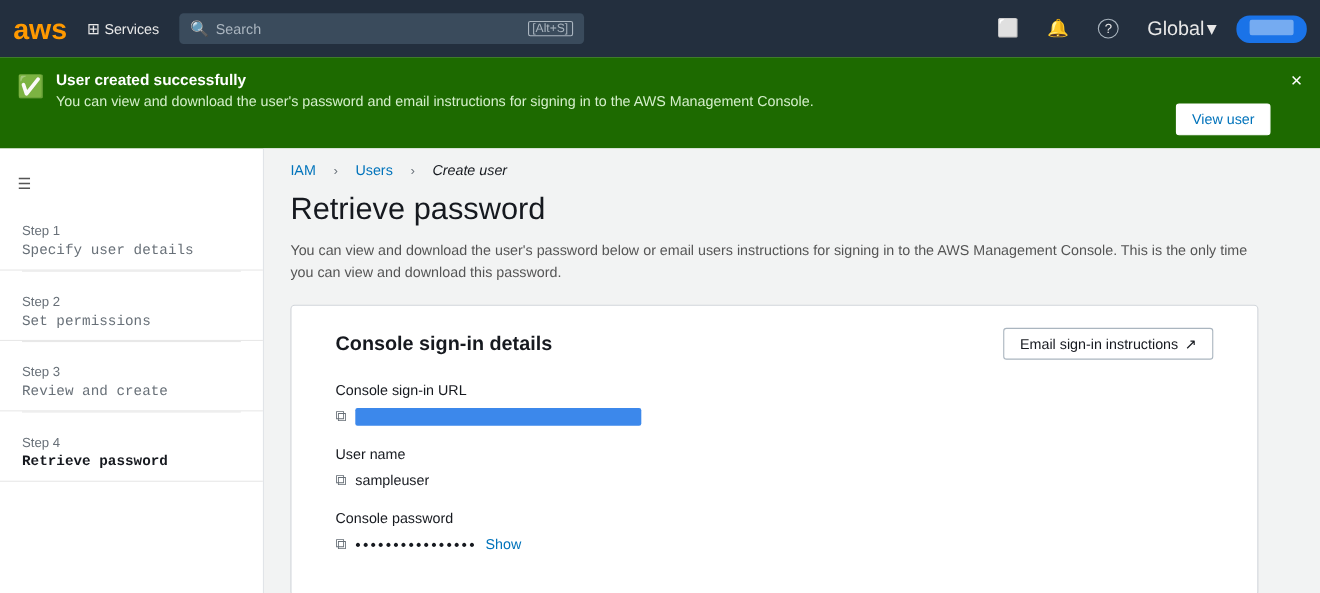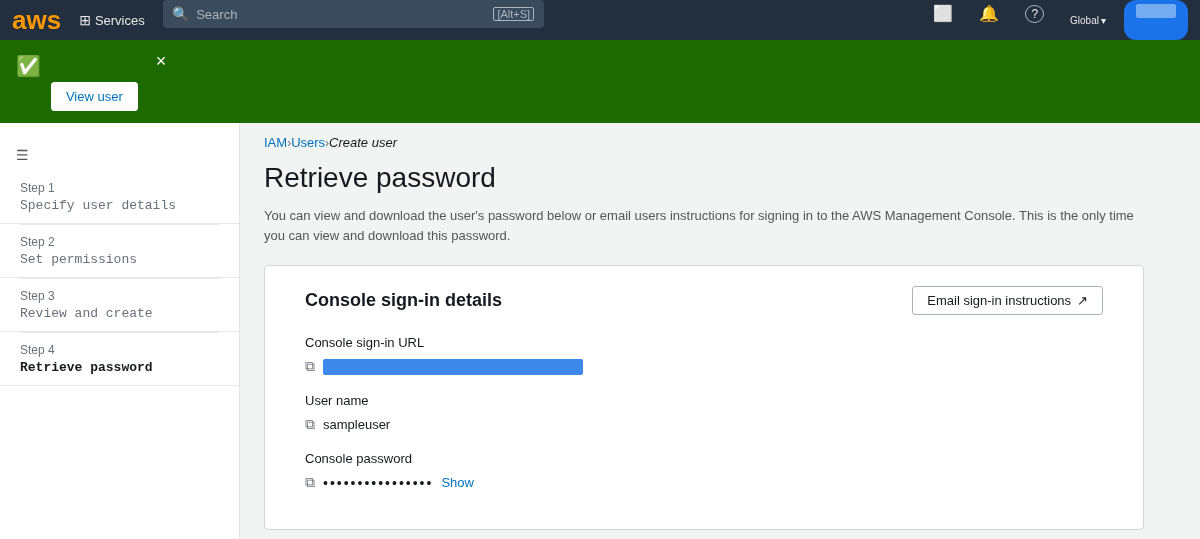"aws" .top-nav { align-items: none -> center; height: 40px -> 52px }
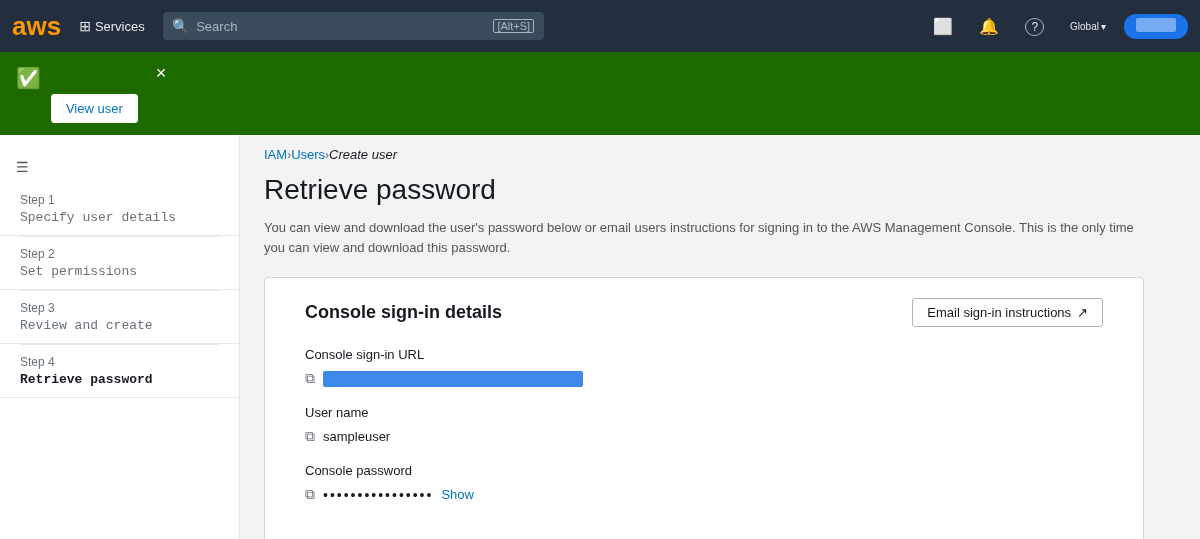"Global" .global-btn { font-size: 10px -> 18px }
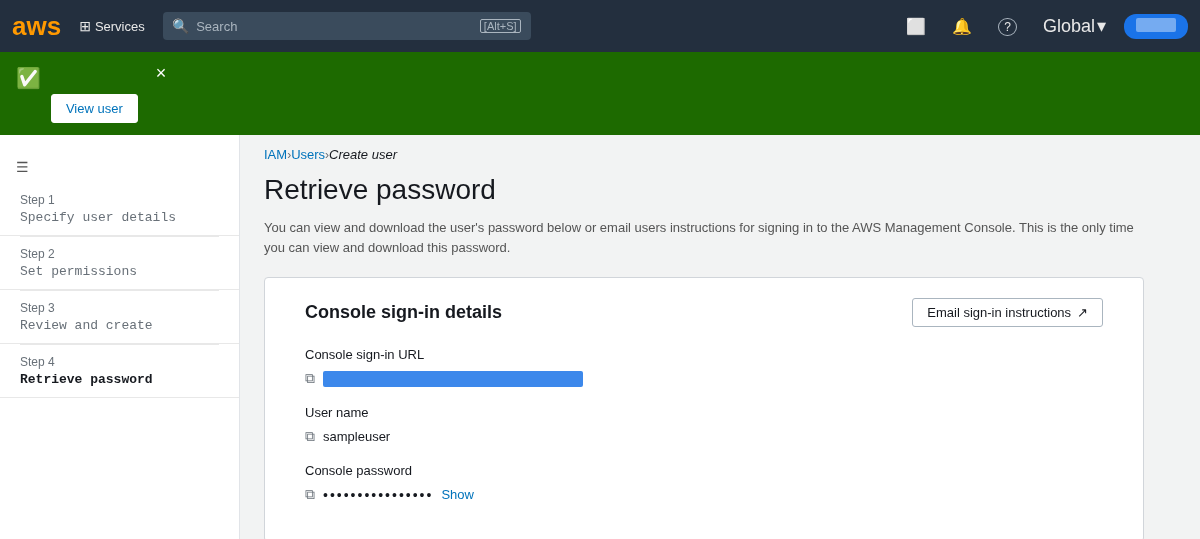"User created successfully" div.content { html: none -> <div> <div>User created successfully</div> <div>You can view and download the user's password and email instructions for signing in to the AWS Management Console.</div> </div> }
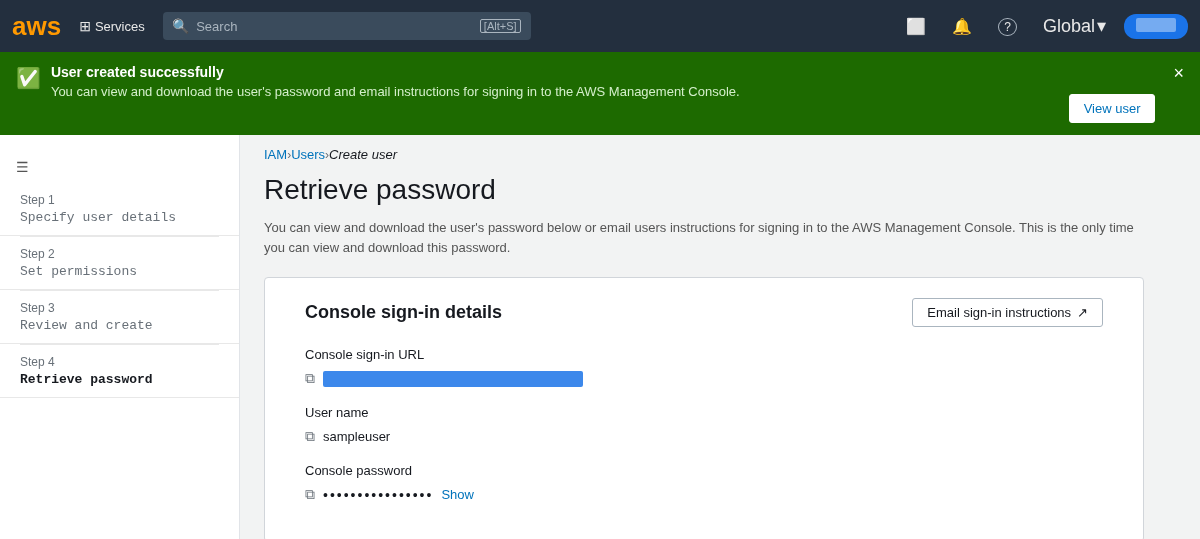"IAM" .breadcrumb { gap: 0 -> 16px }
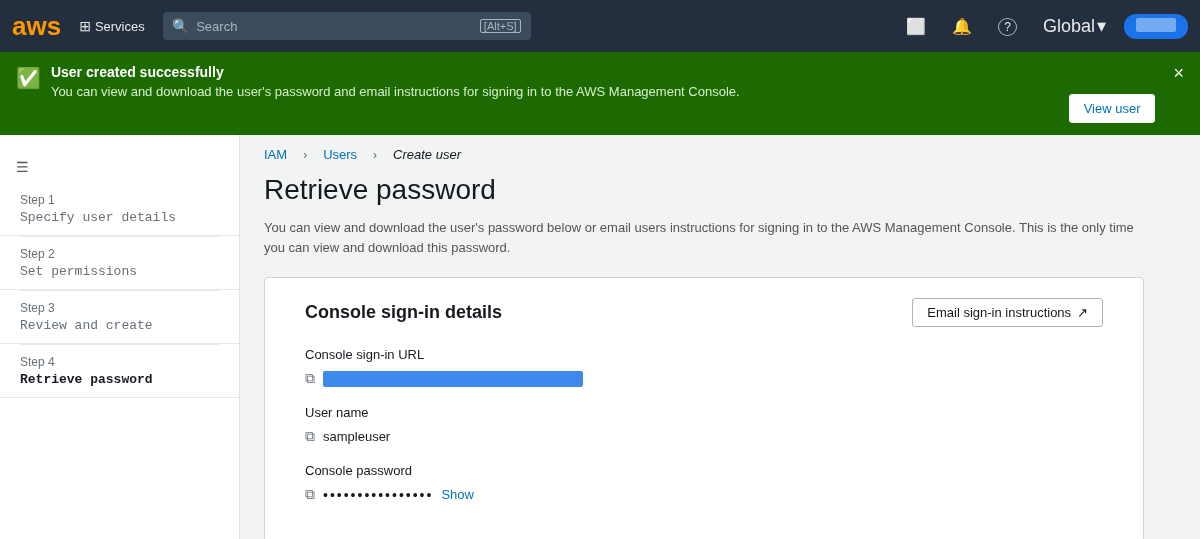"Step 1" .step-label { margin-top: none -> 10px }
